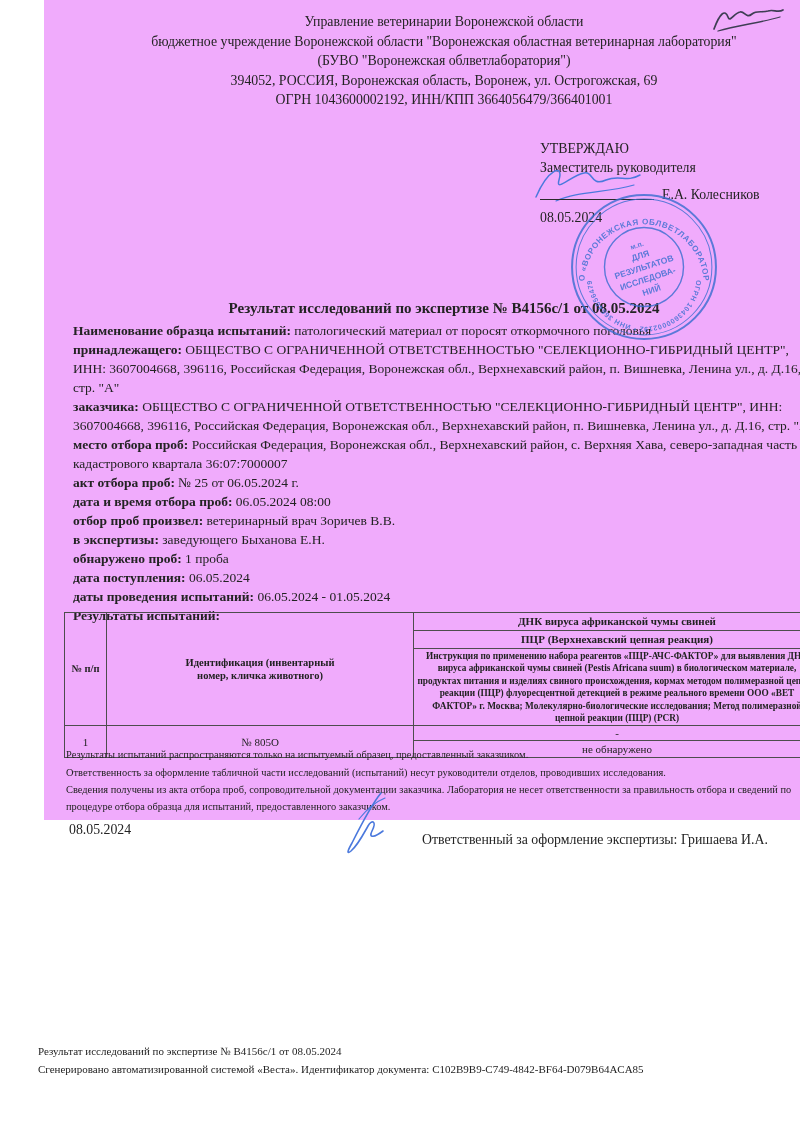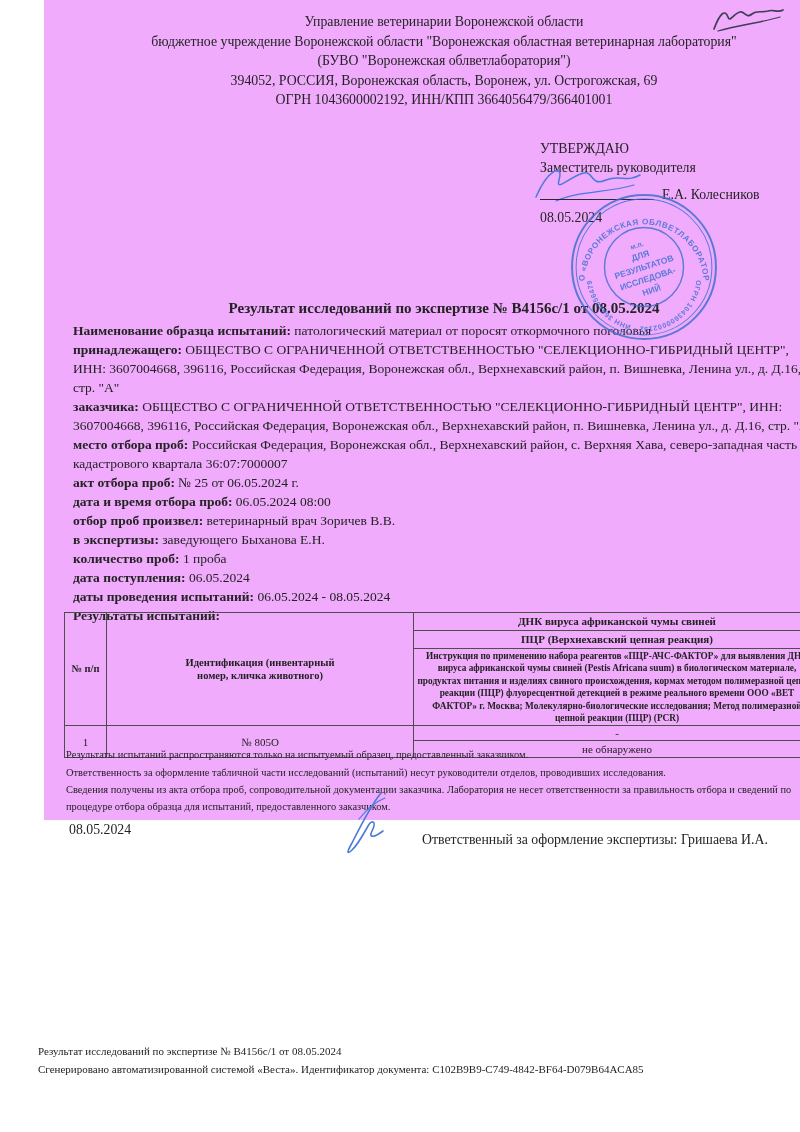"количество проб:" span.lbl { text: количество -> обнаружено }
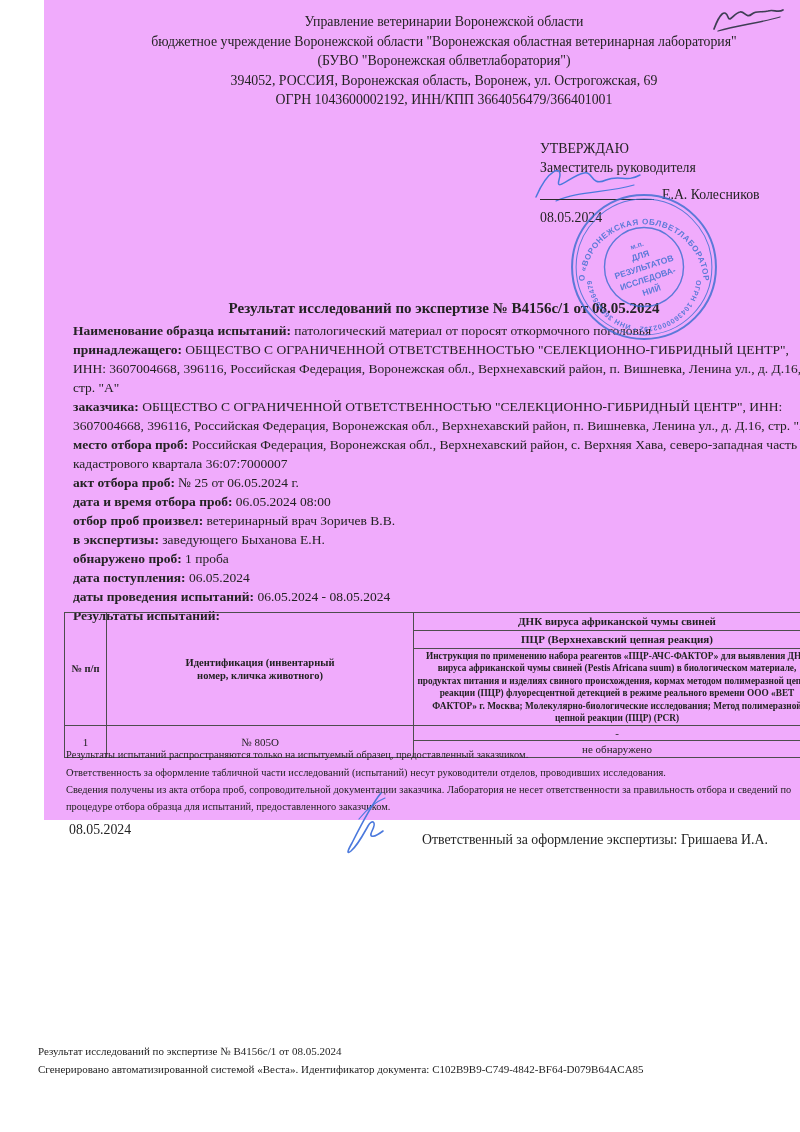"06.05.2024 - 08.05.2024" span { text: 08.05.2024 -> 01.05.2024 }
